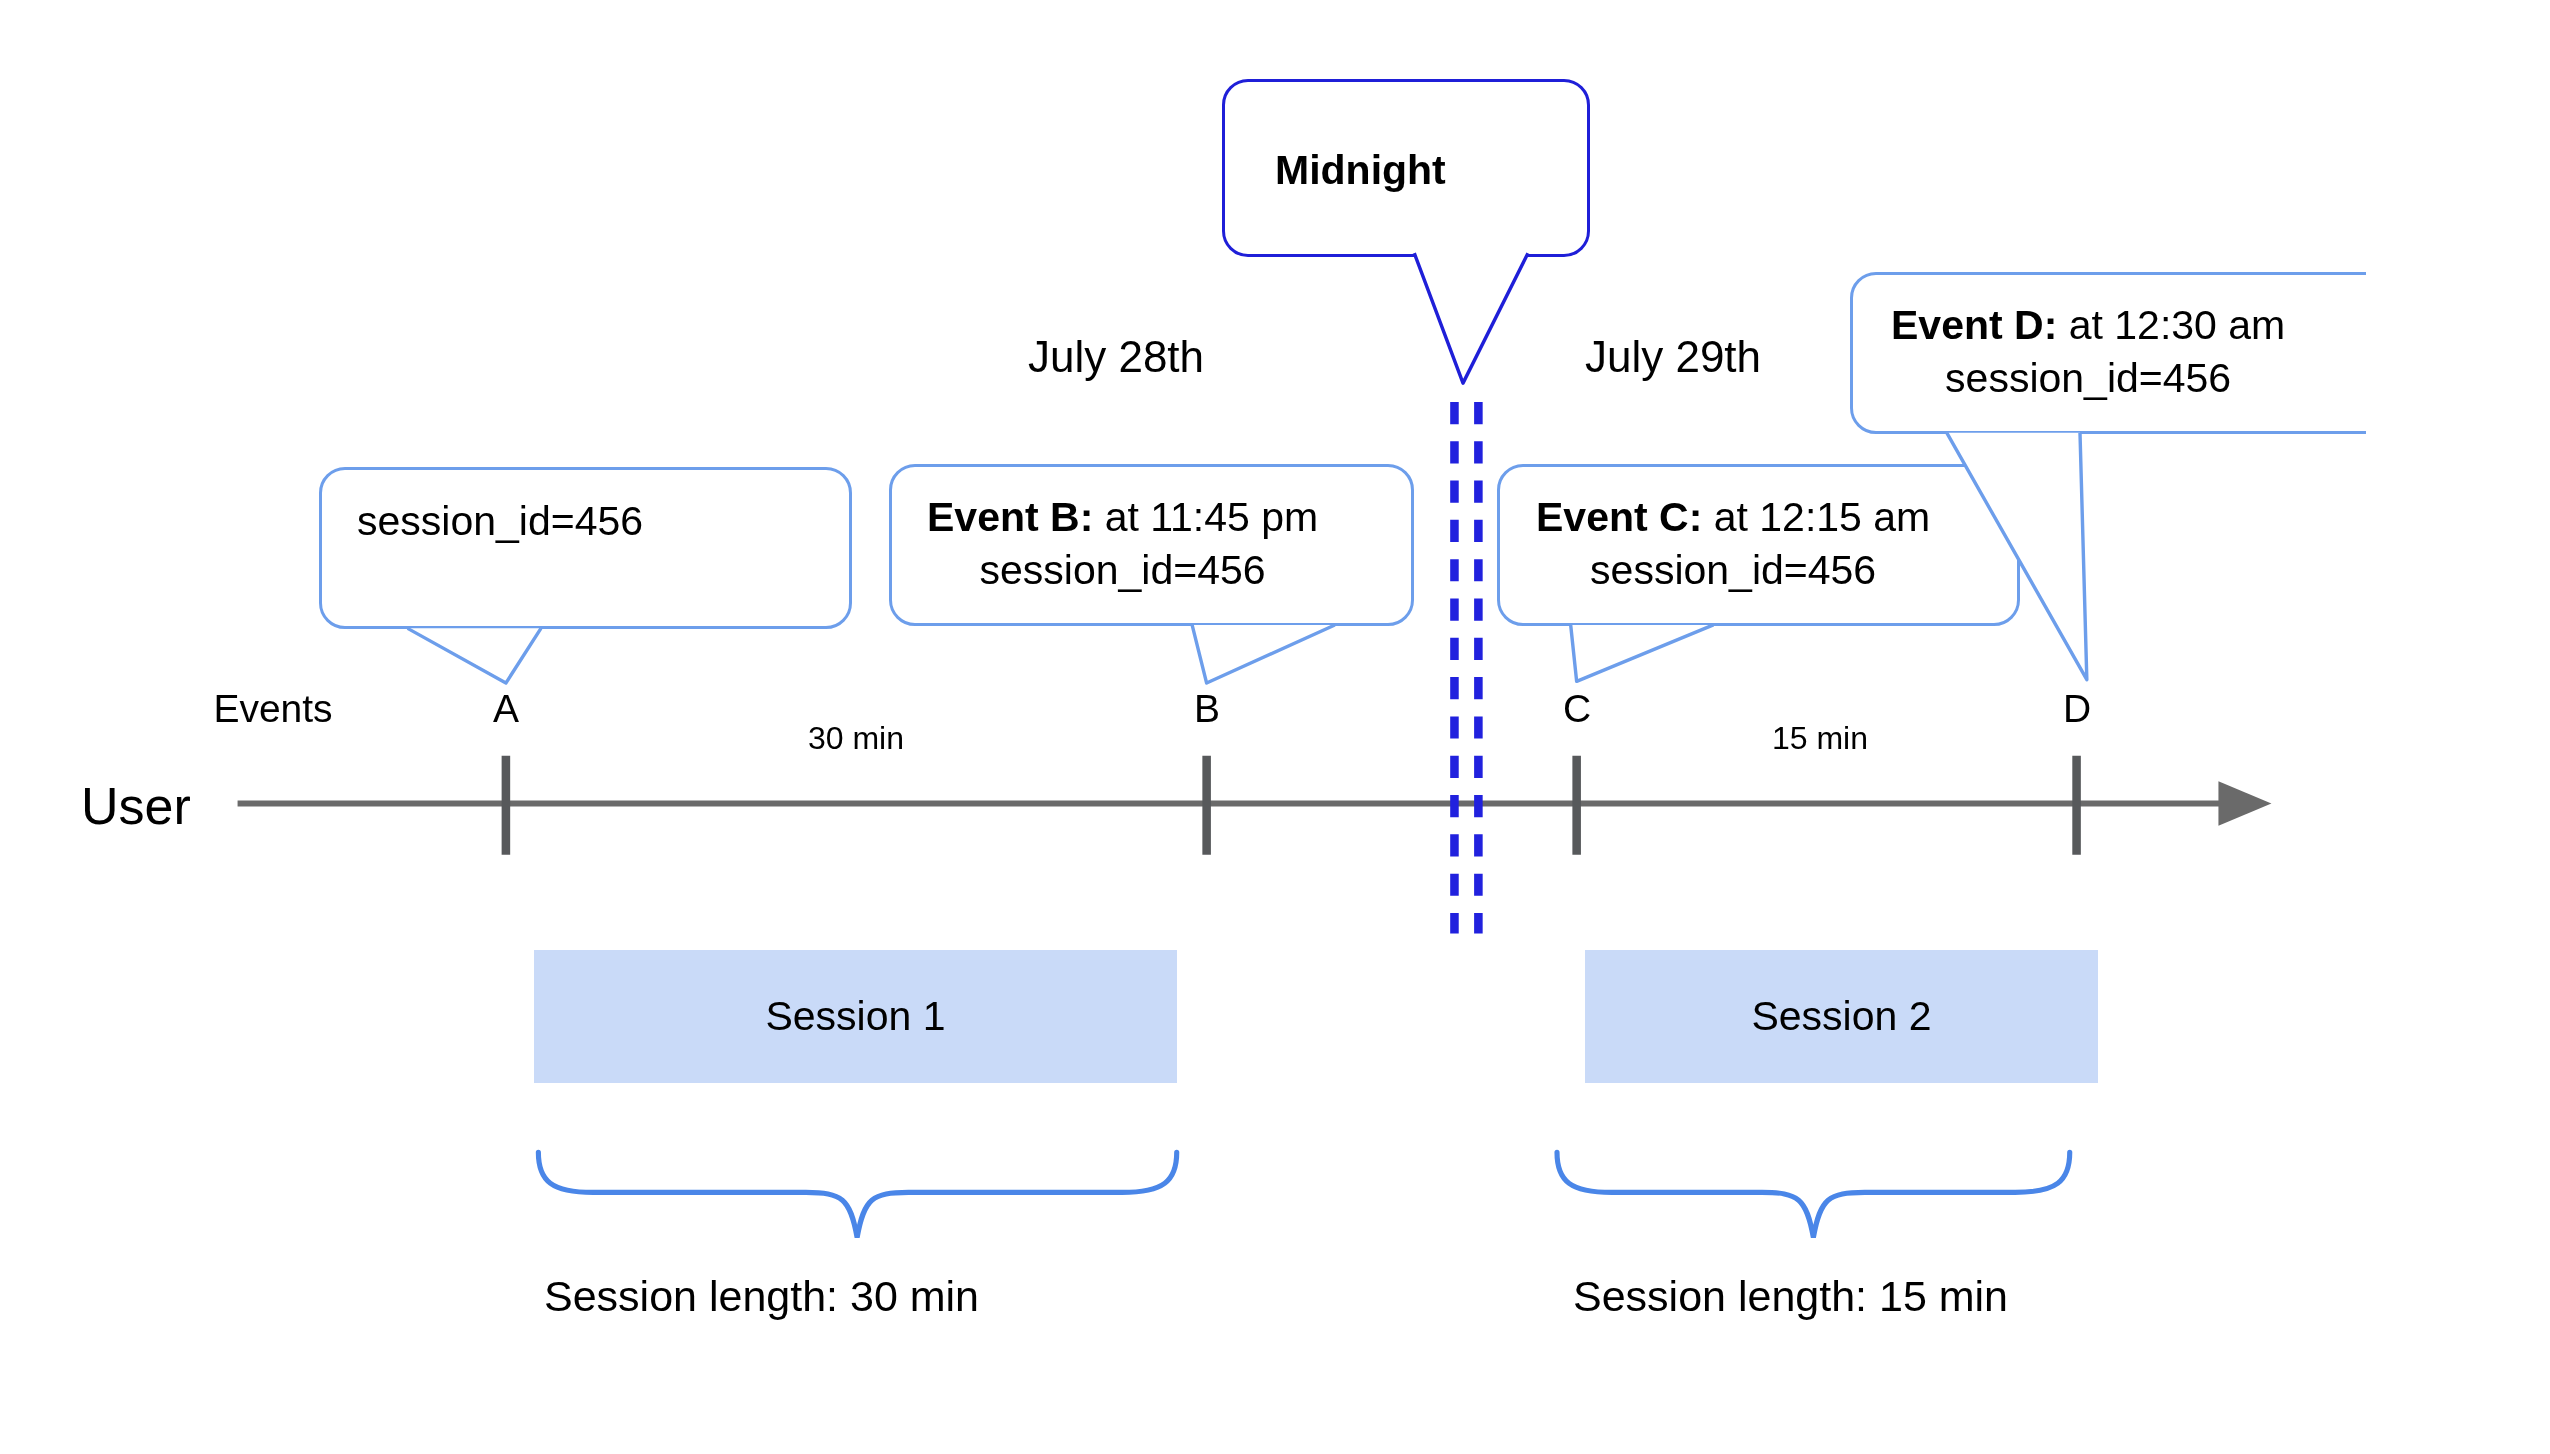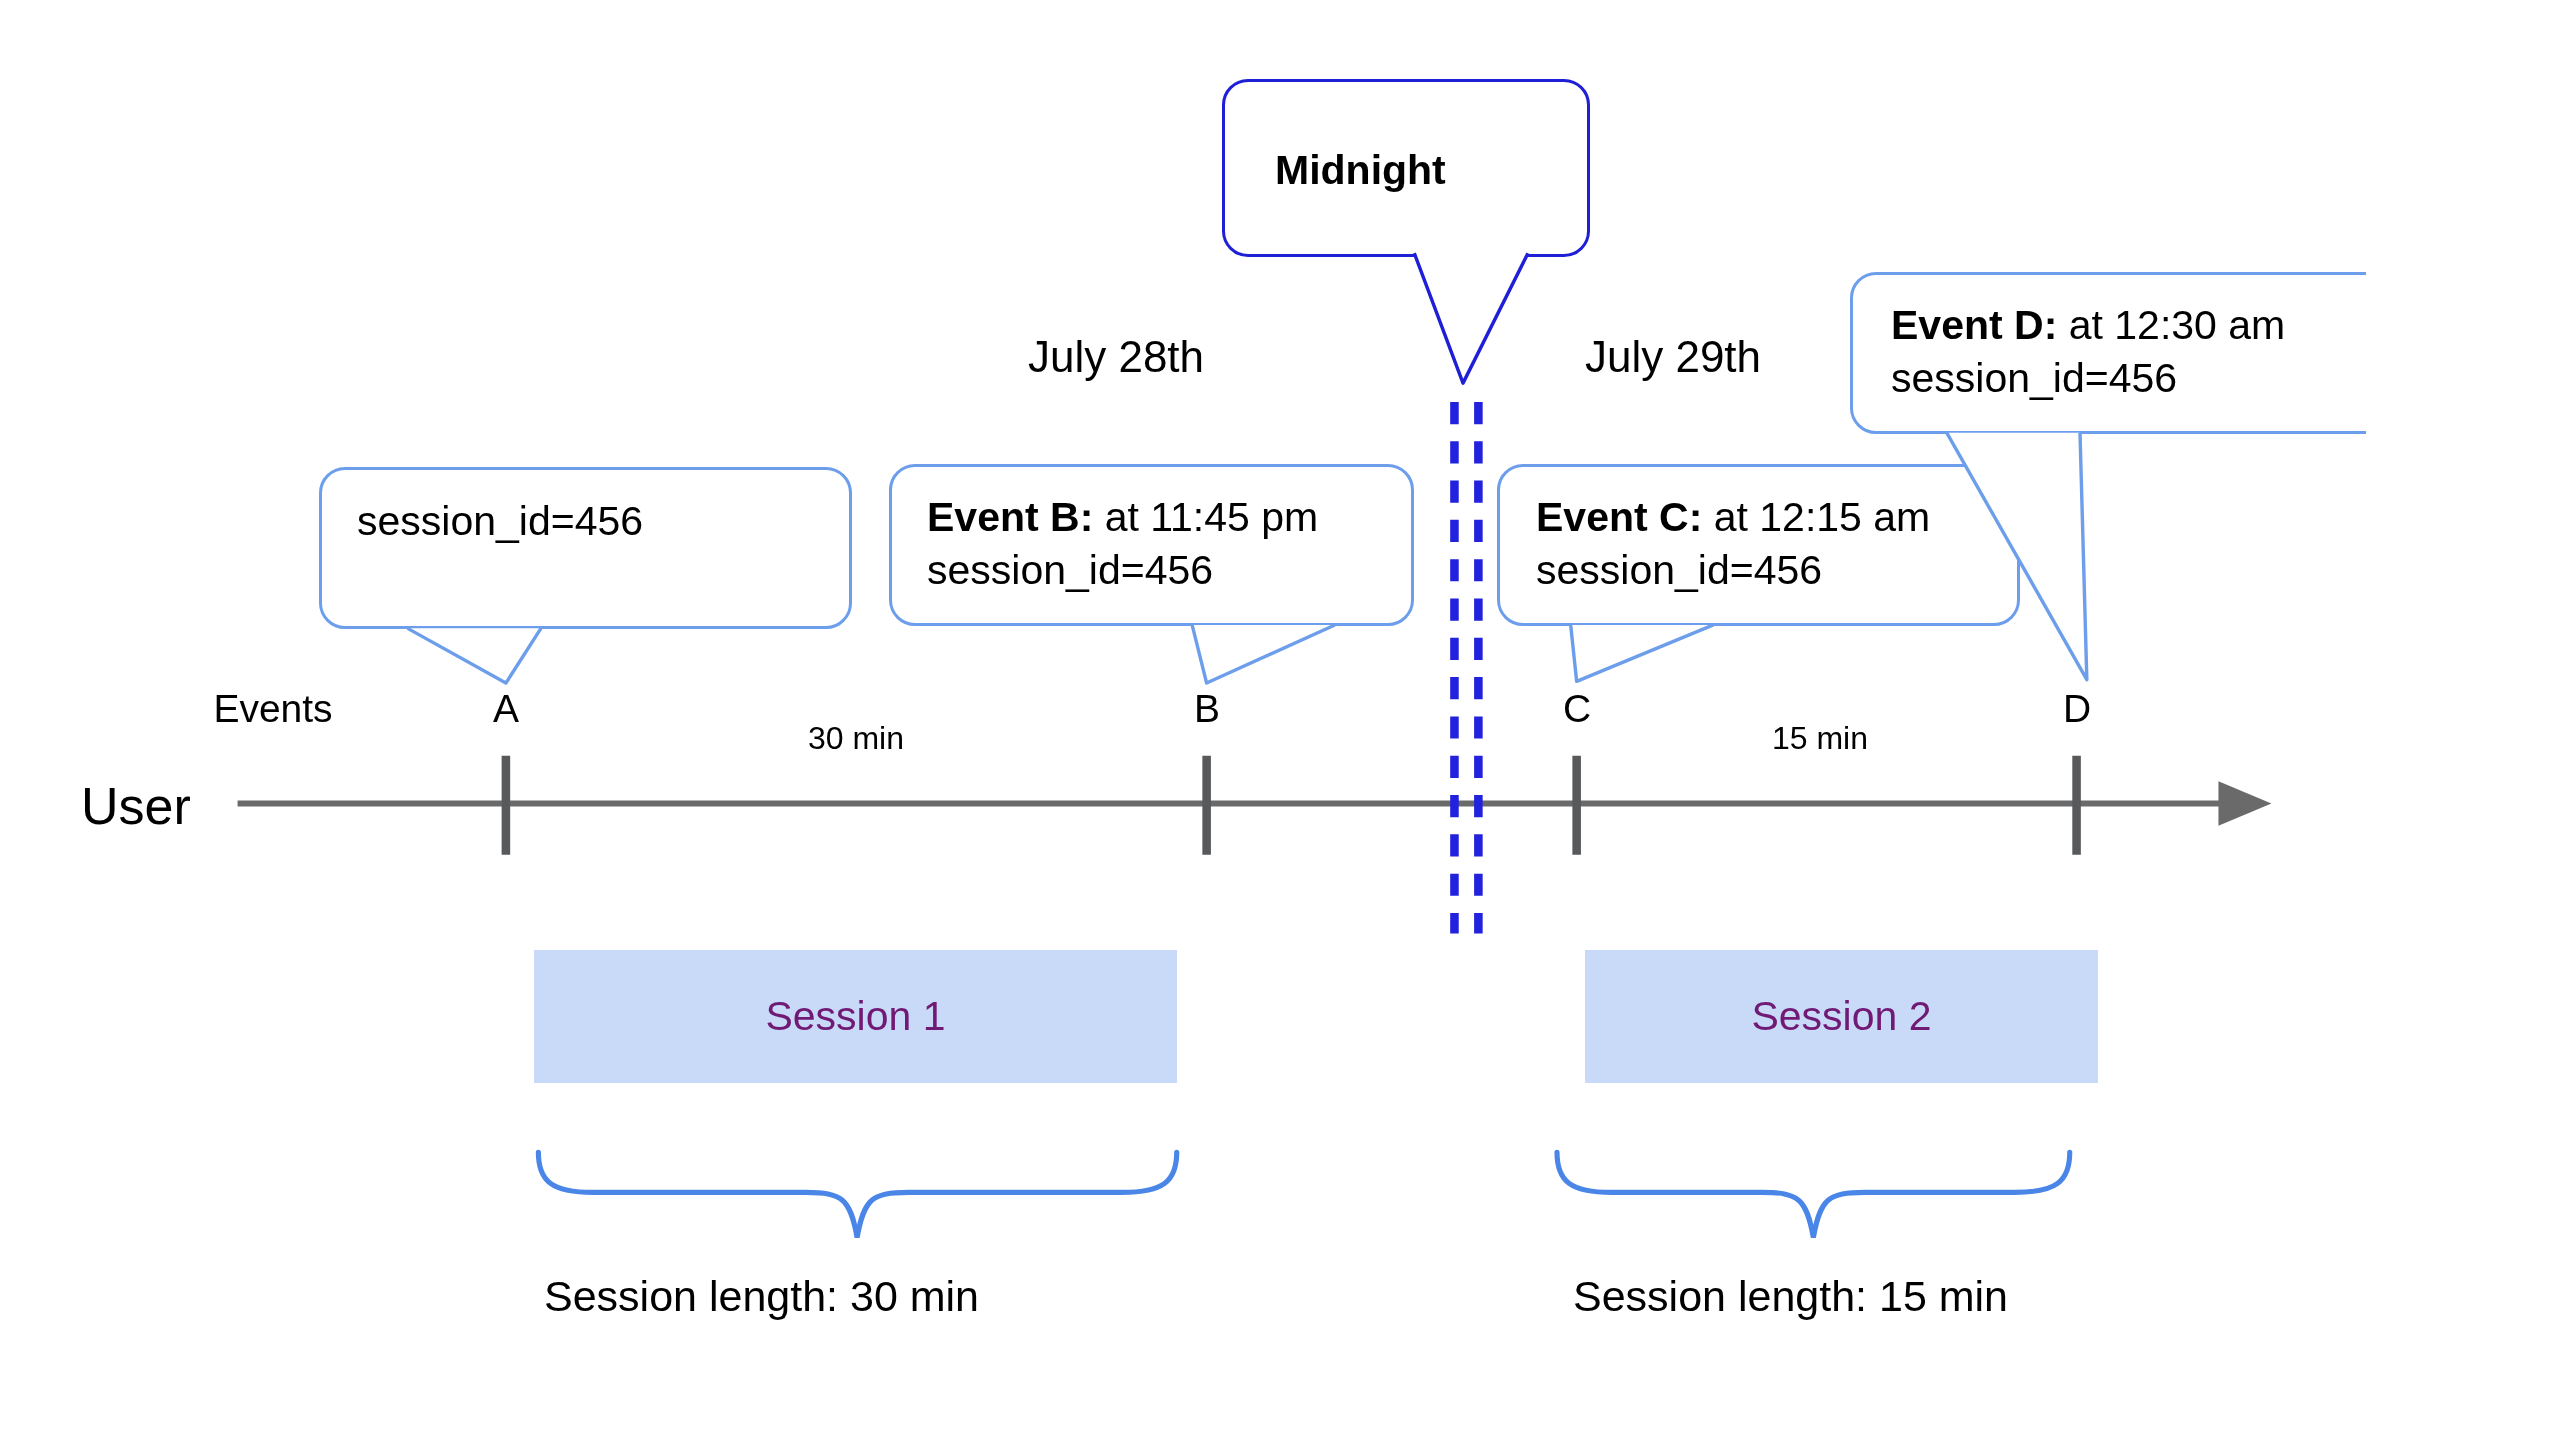"Midnight" .canvas { text-align: none -> center }
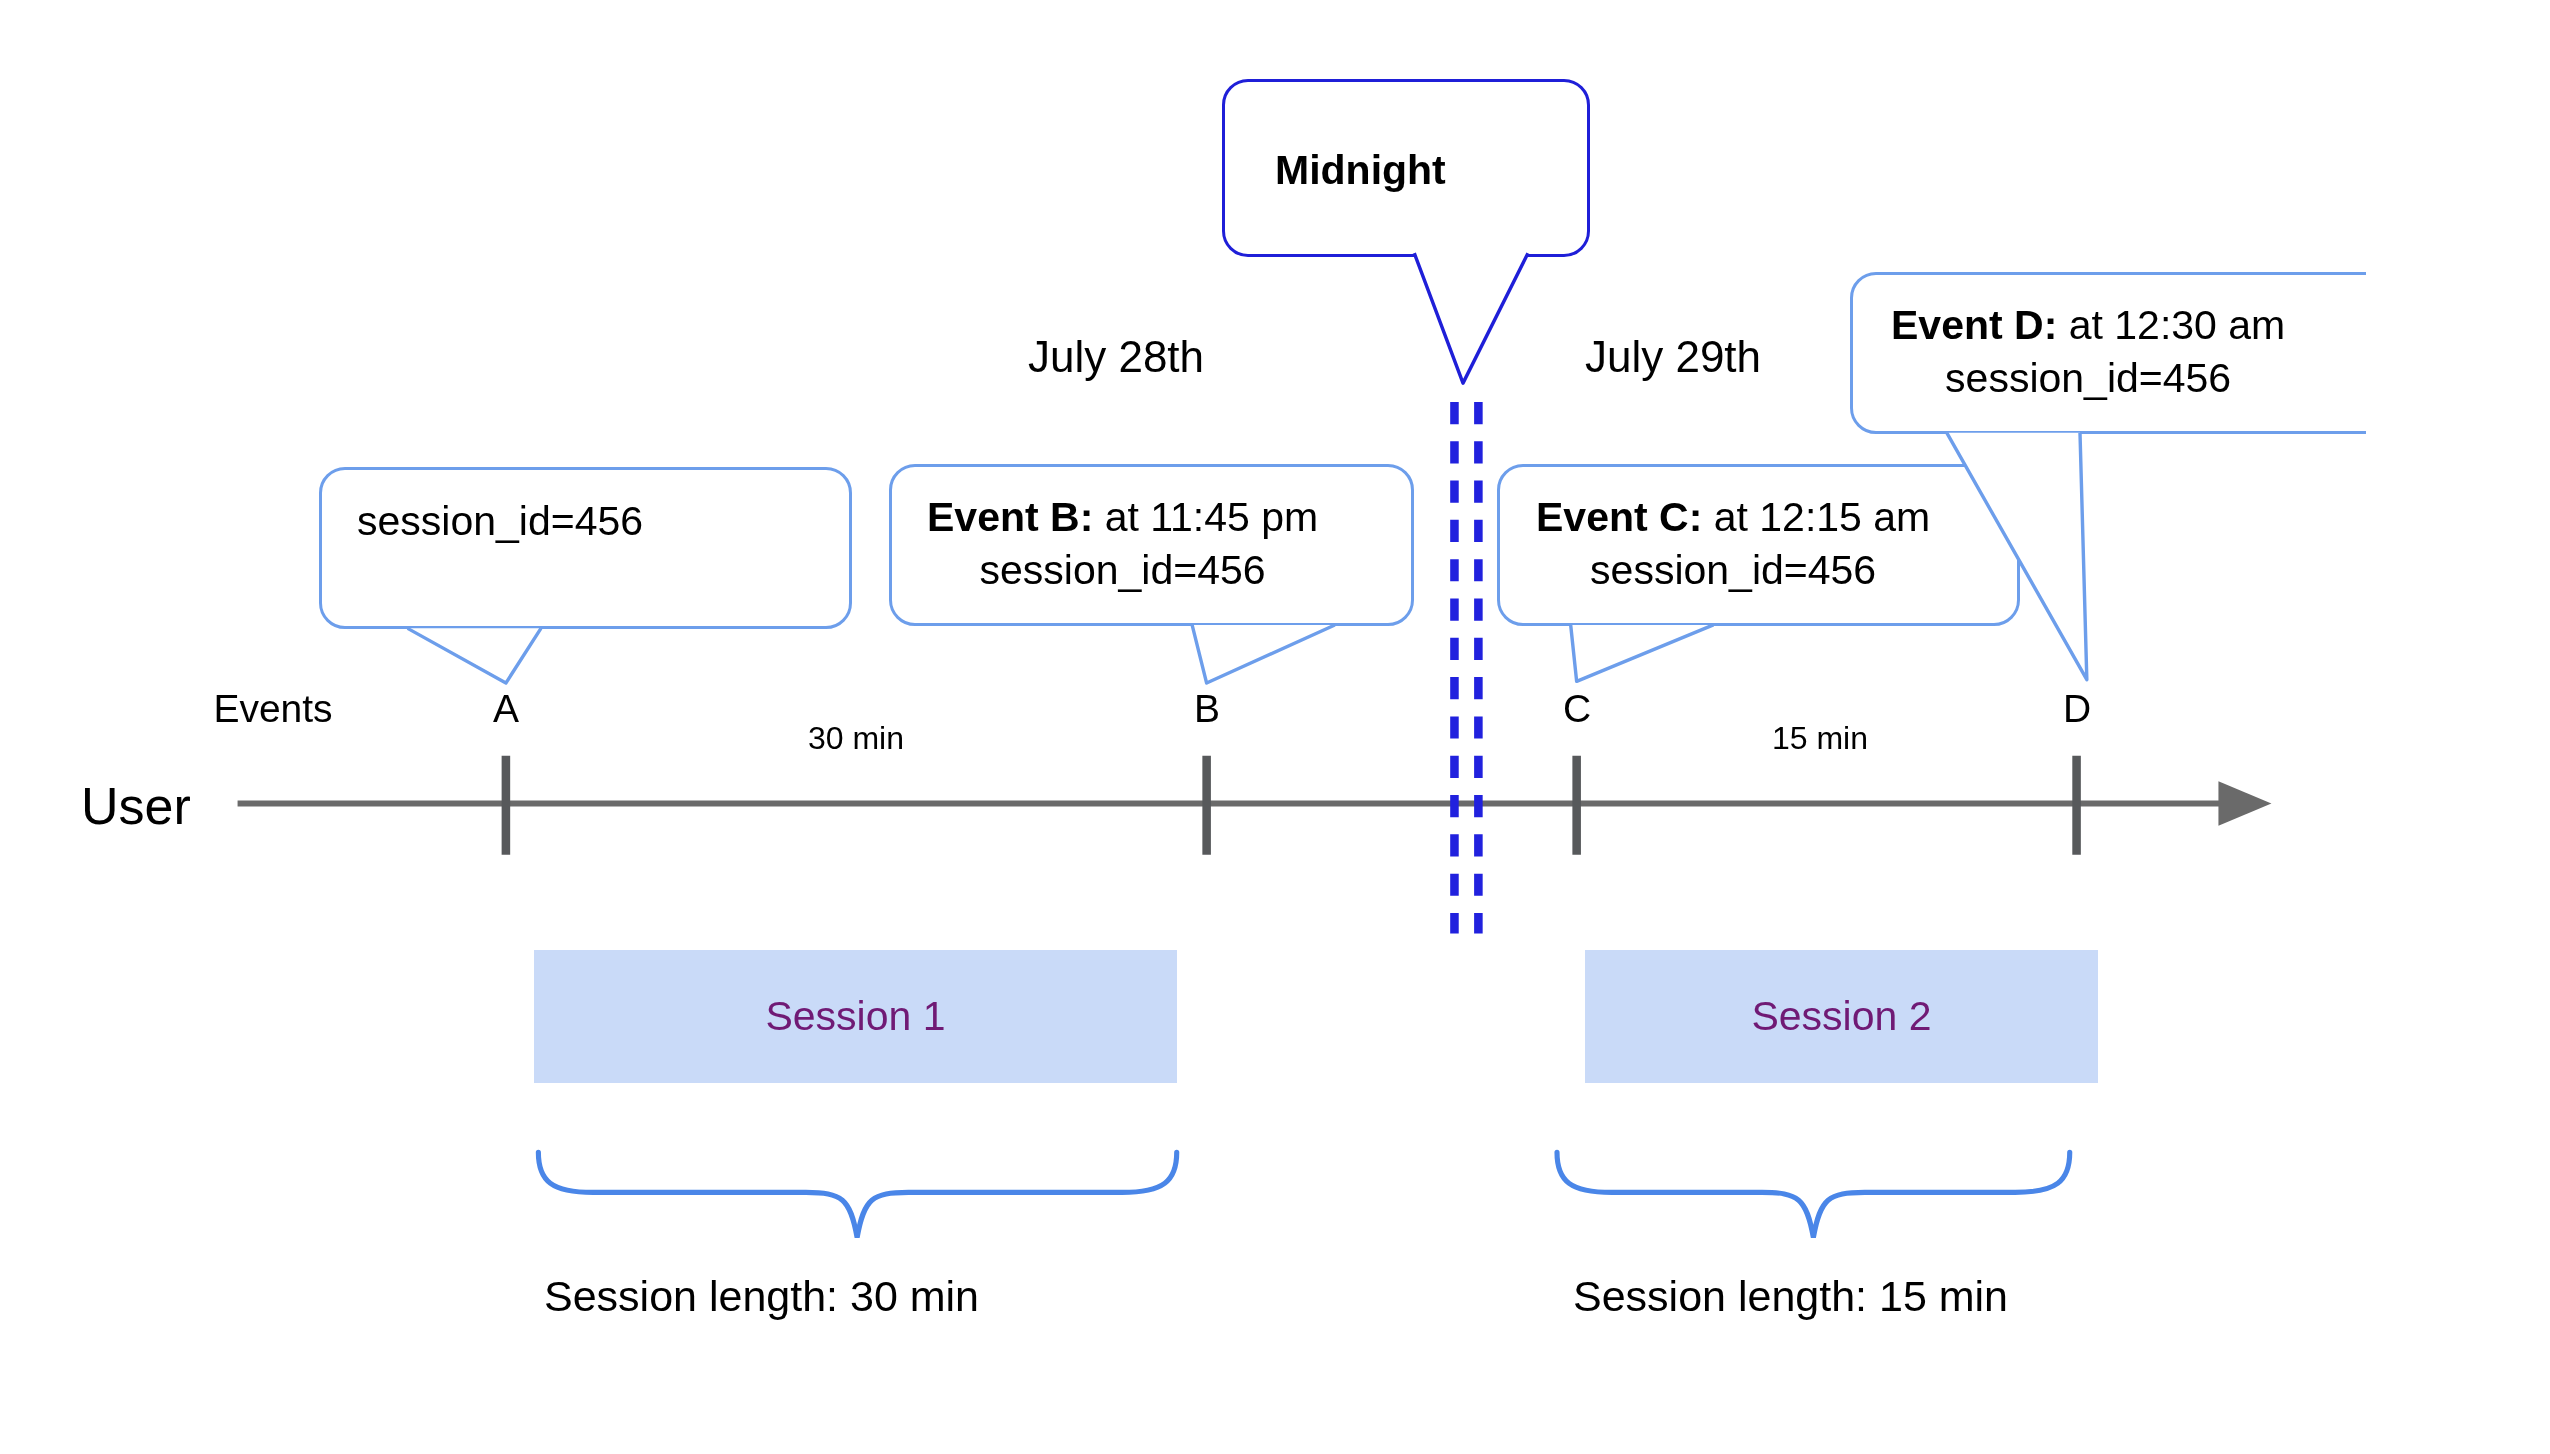"Session 1" .session-box { color: #701a75 -> #000000 }
